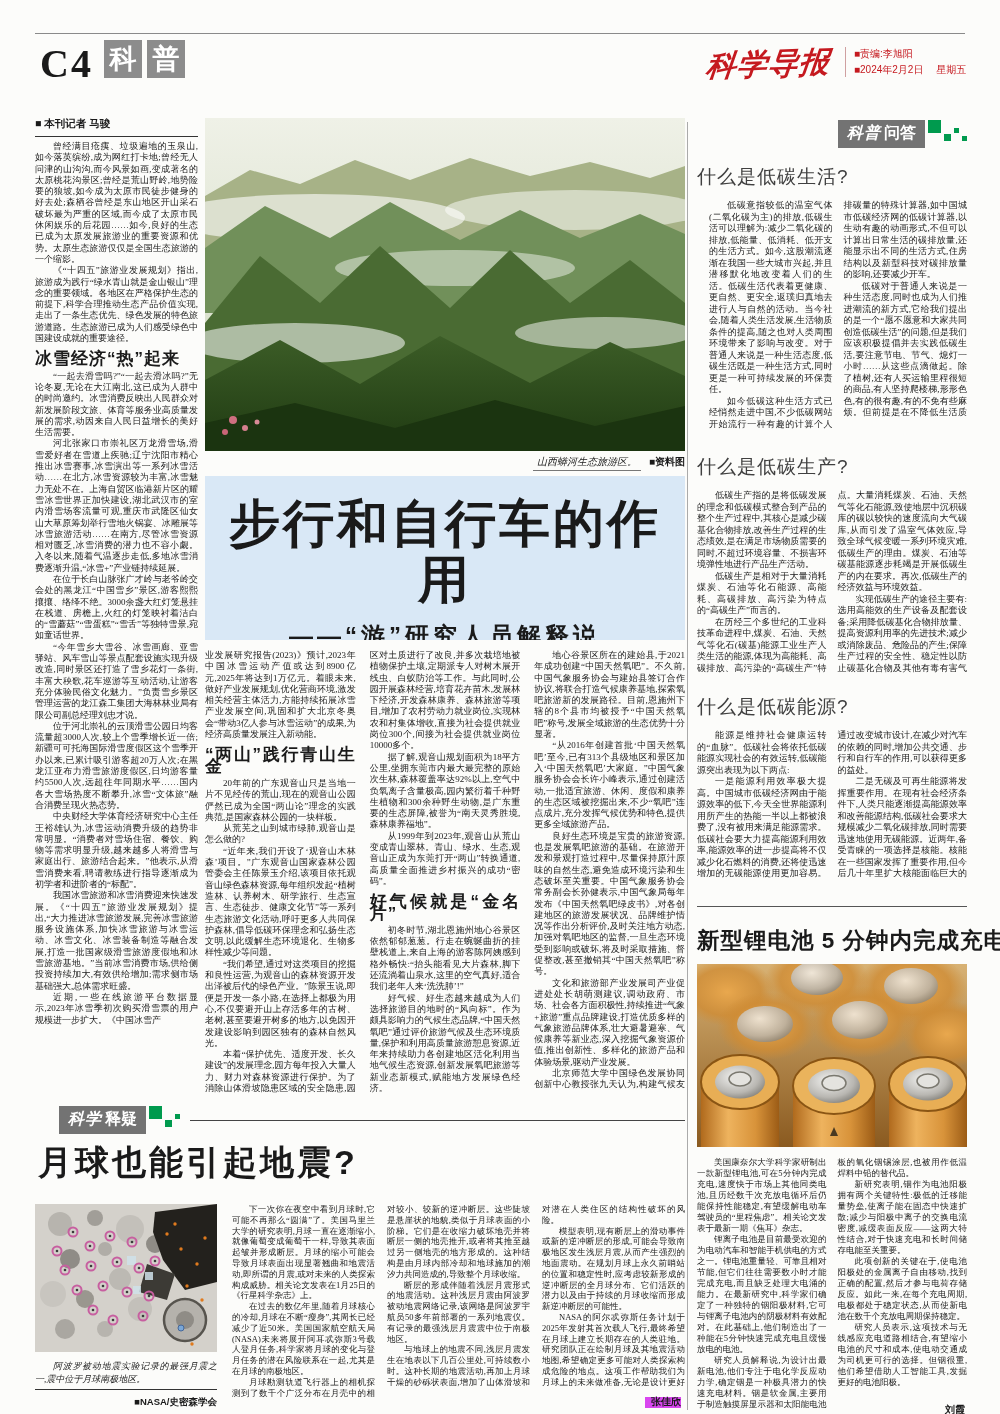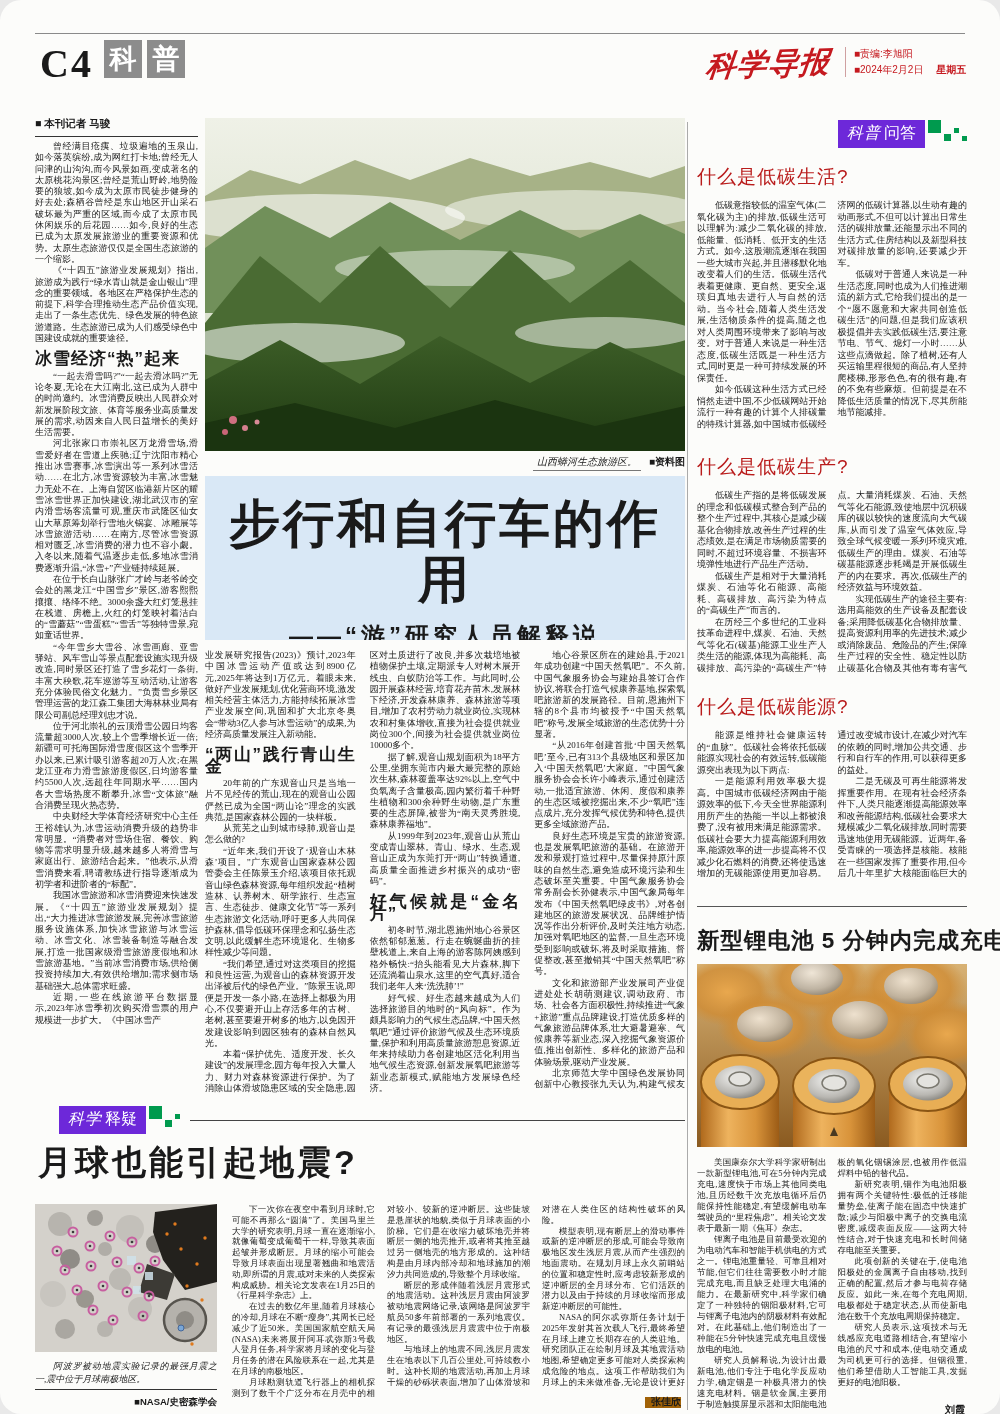"C4" .page { border-radius: 21px -> none }
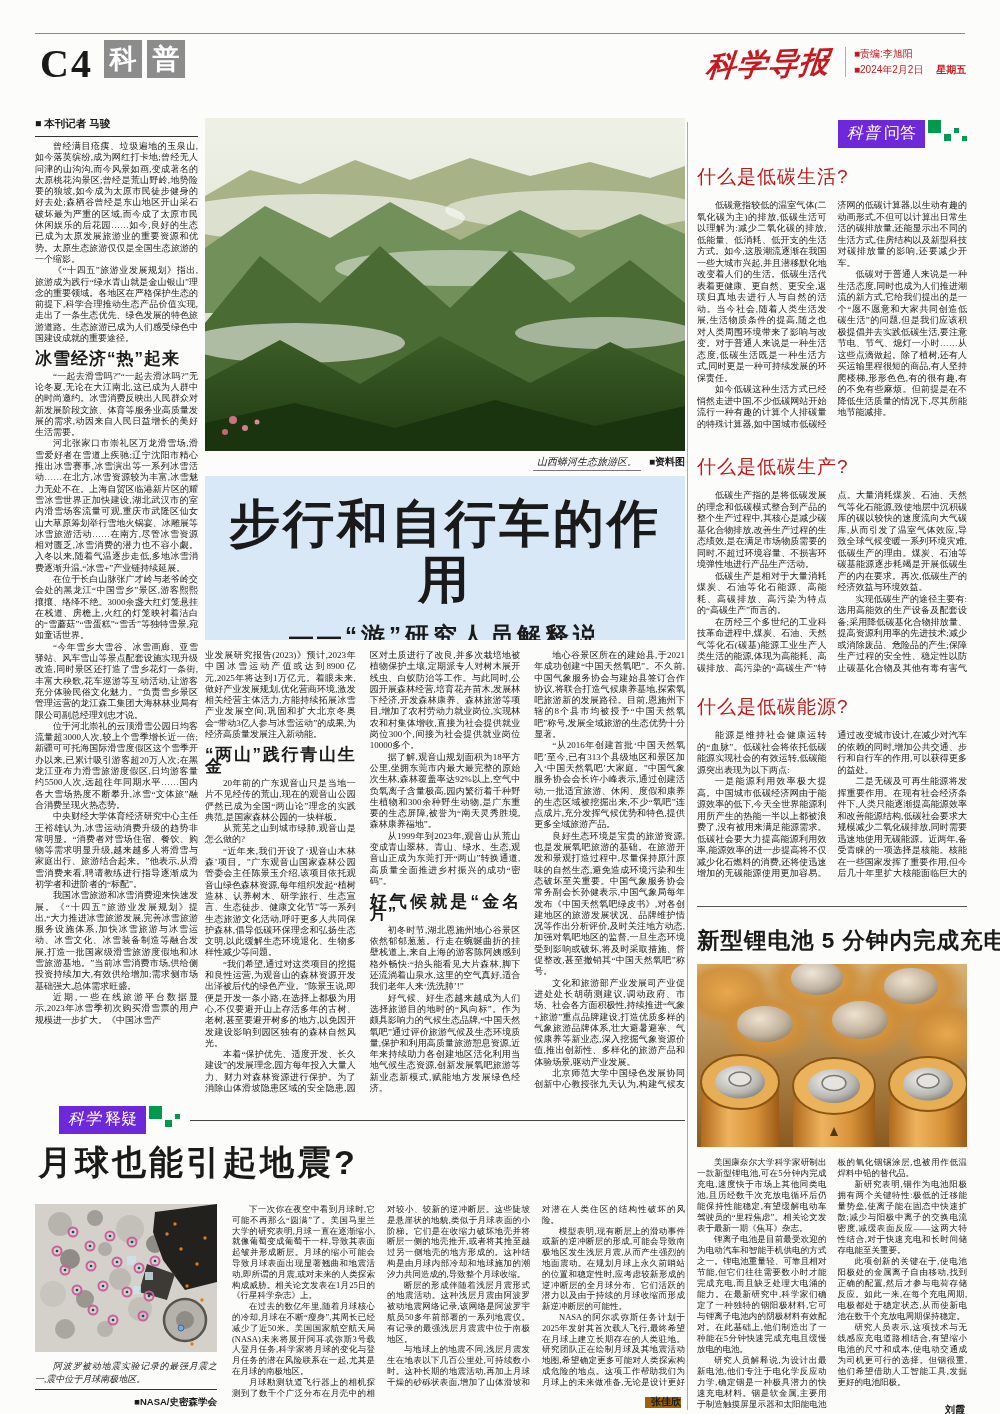"星期五" .credits .wd { font-weight: bold -> none }
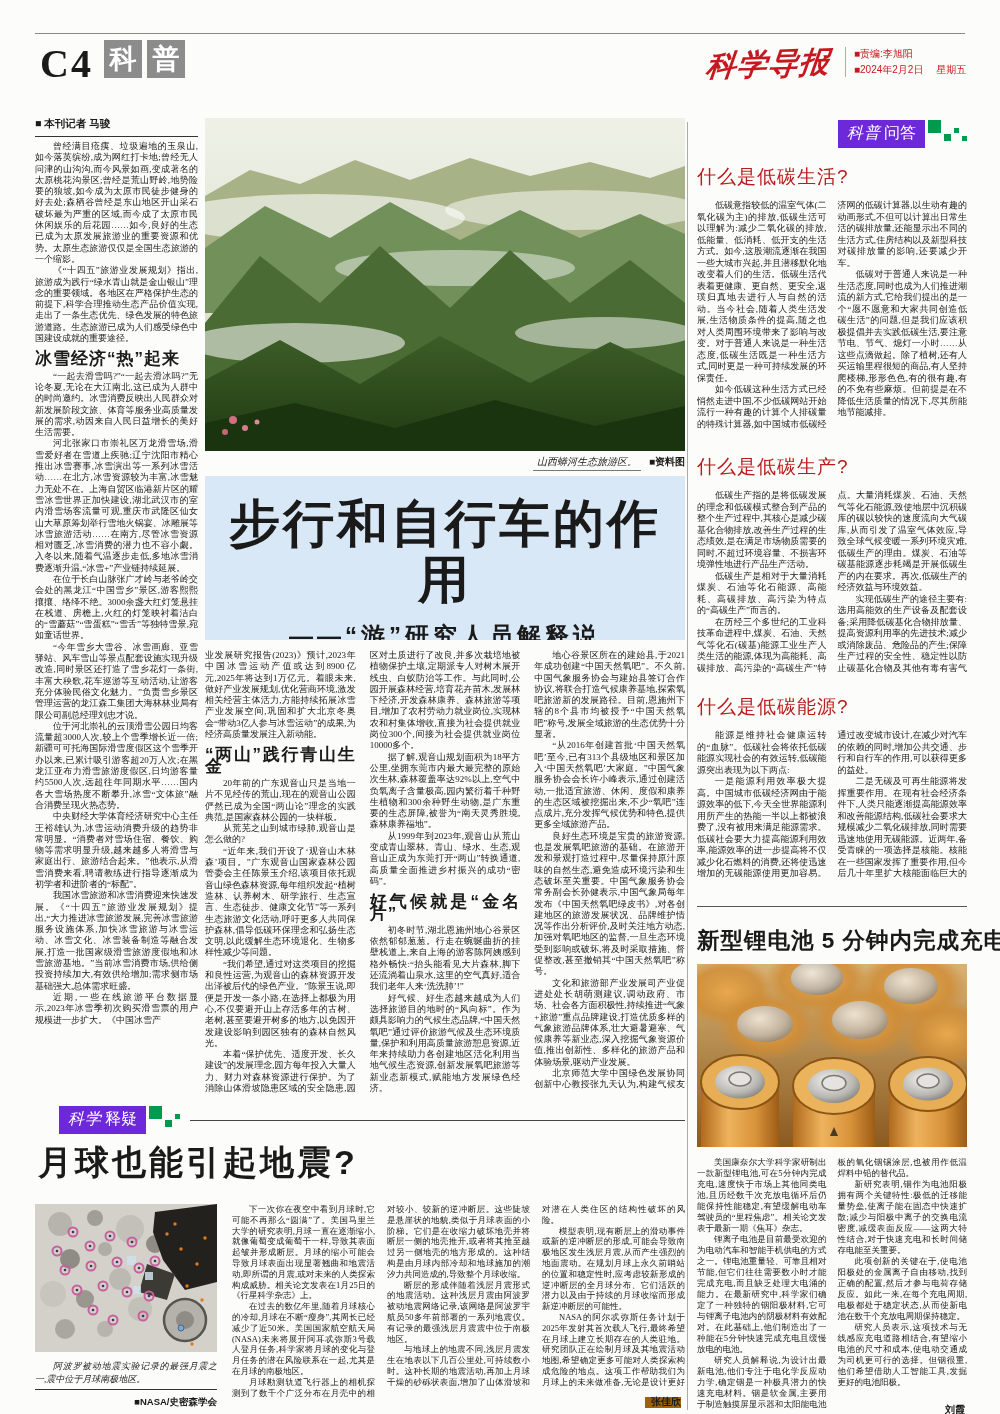"科普 问答" .badge { background: #6d28d9 -> #737373; font-weight: normal -> bold }
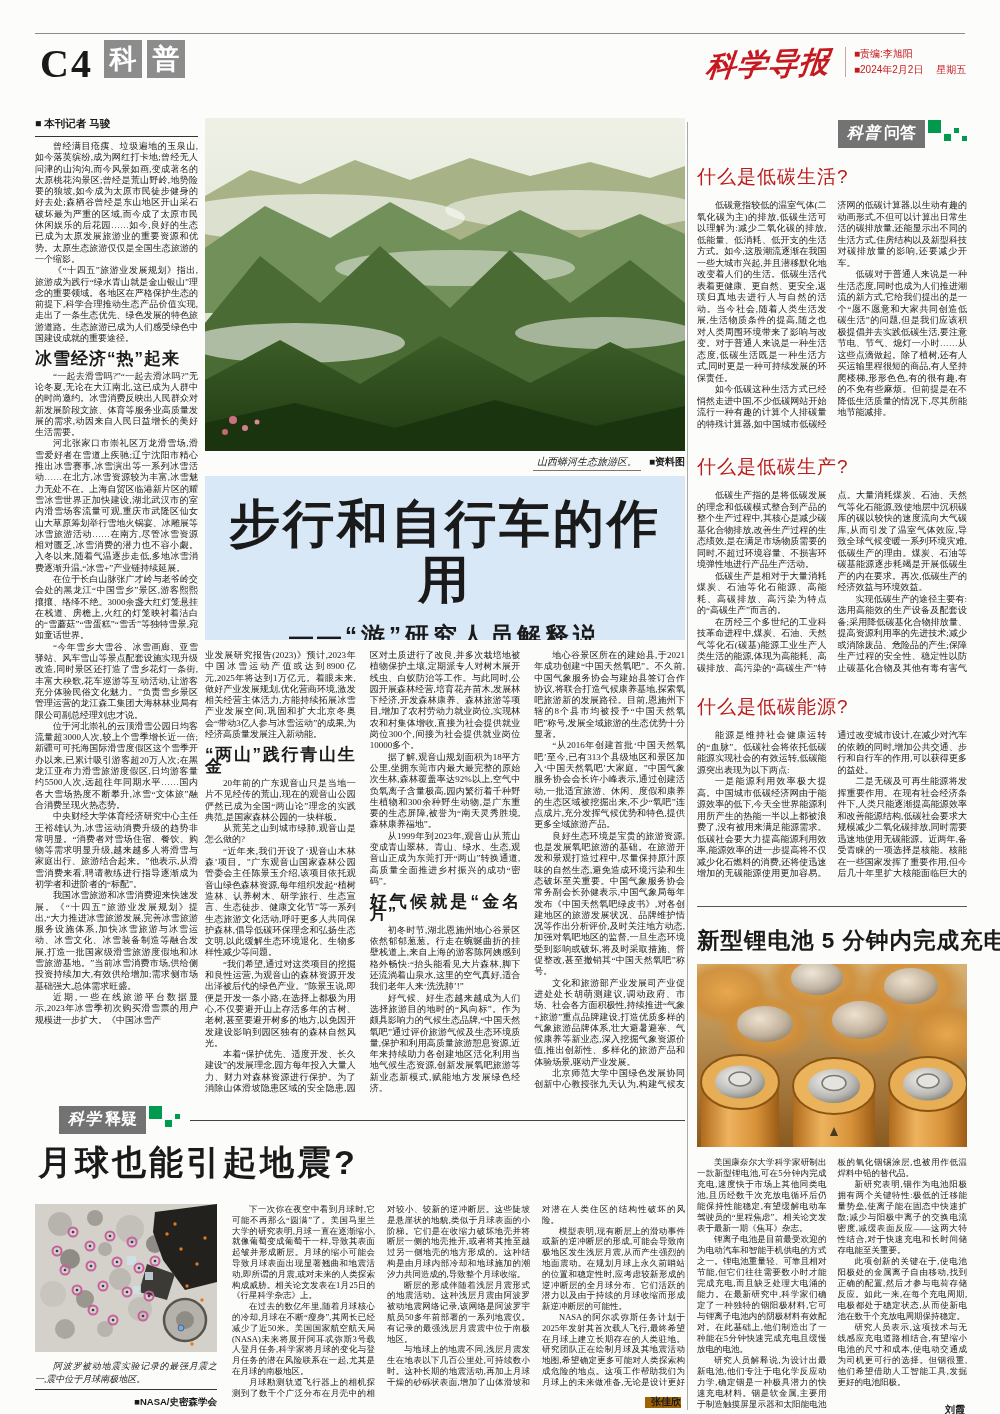"什么是低碳生活?" h2.q { color: #b91c1c -> #404040 }
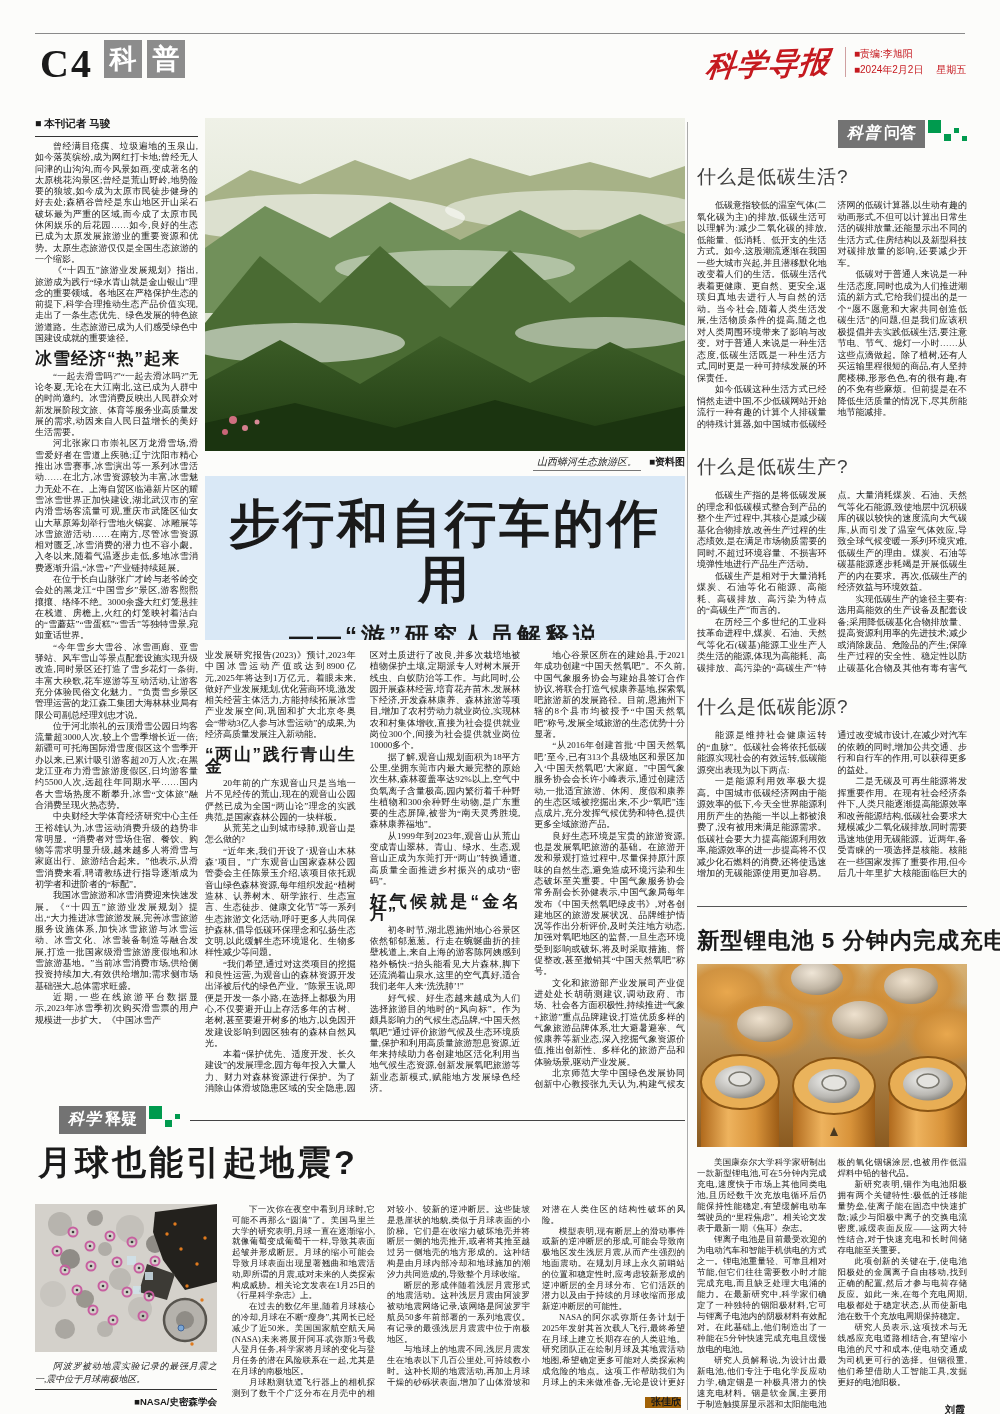"低碳意指较低的温室气体(二氧化碳为主)的排放,低碳生活可以理解为:减少二氧化碳的" .q1 { margin-left: none -> 12px }
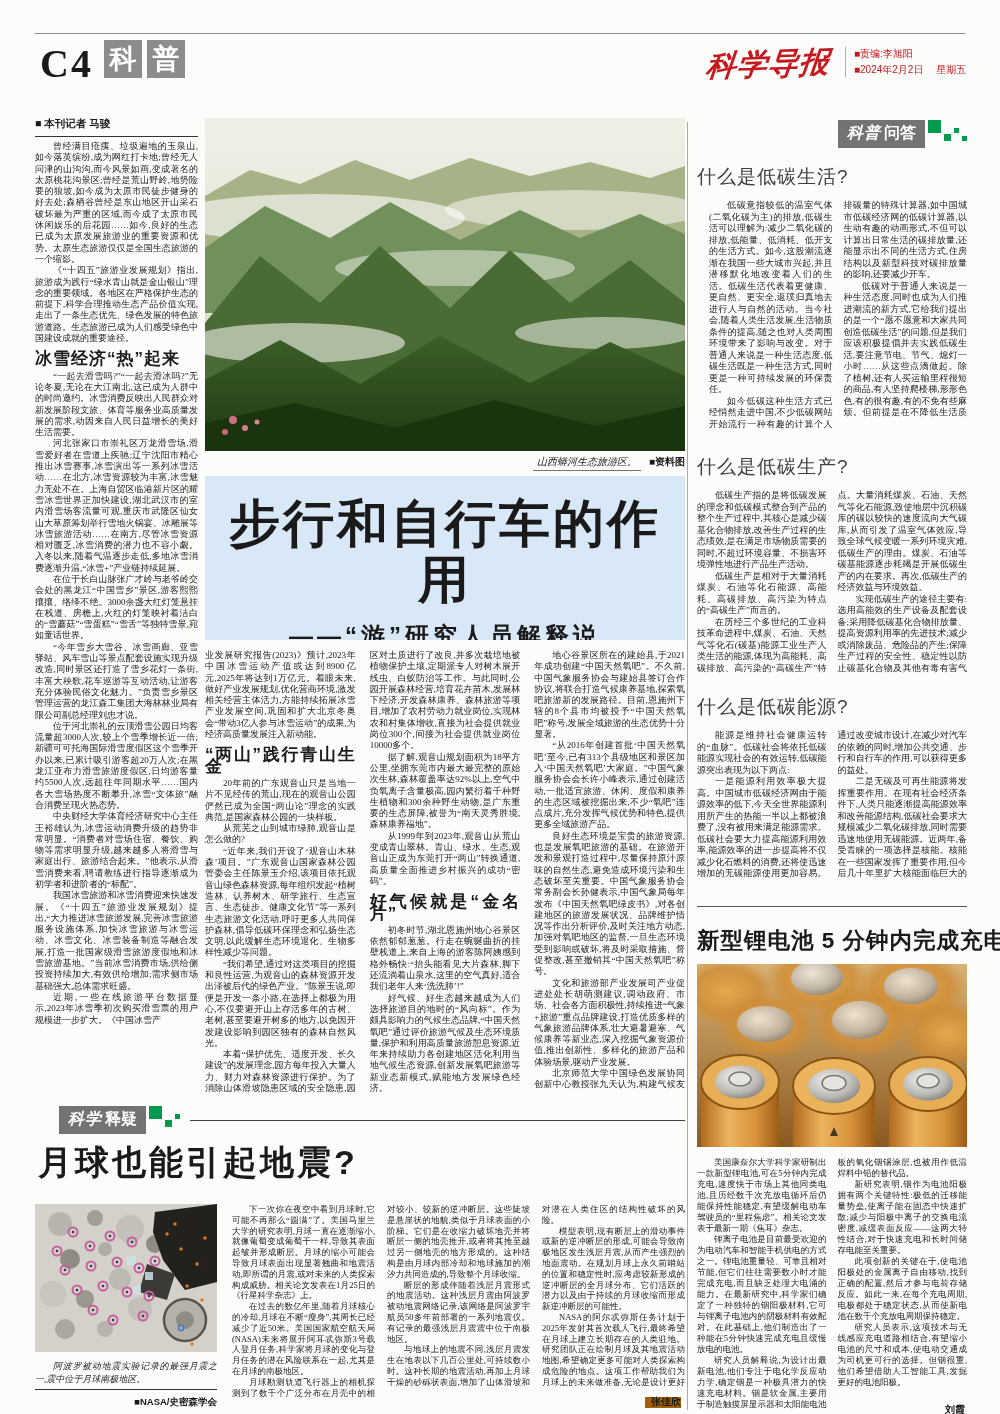"张佳欣" .moon-author { background: #a16207 -> #d946ef }
